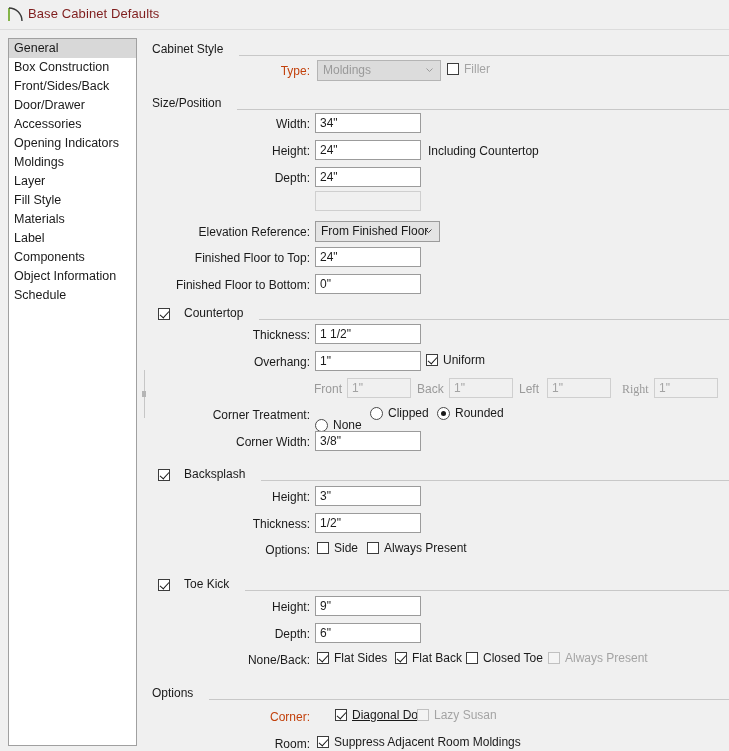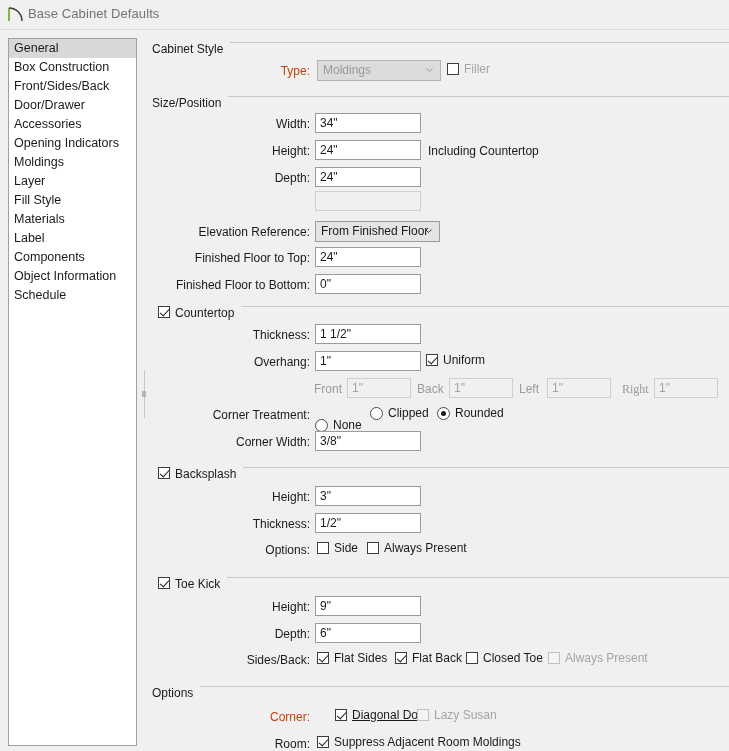"Base Cabinet Defaults" #titlebar .ttl { color: #737373 -> #7f1d1d }
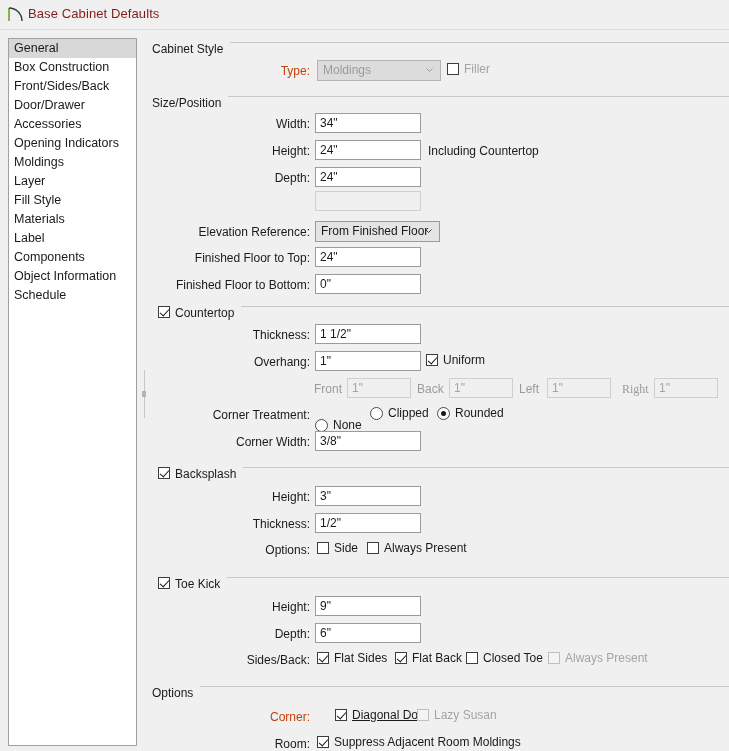"Cabinet Style" .grp { align-items: flex-start -> flex-end; gap: none -> 9px }
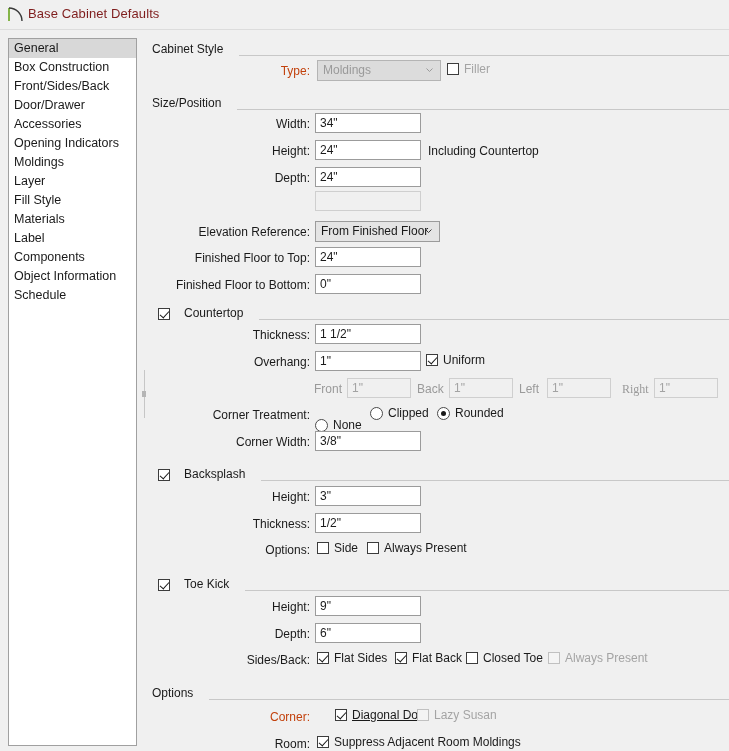"Sides/Back:" div.flabel { text: Sides/Back -> None/Back }
